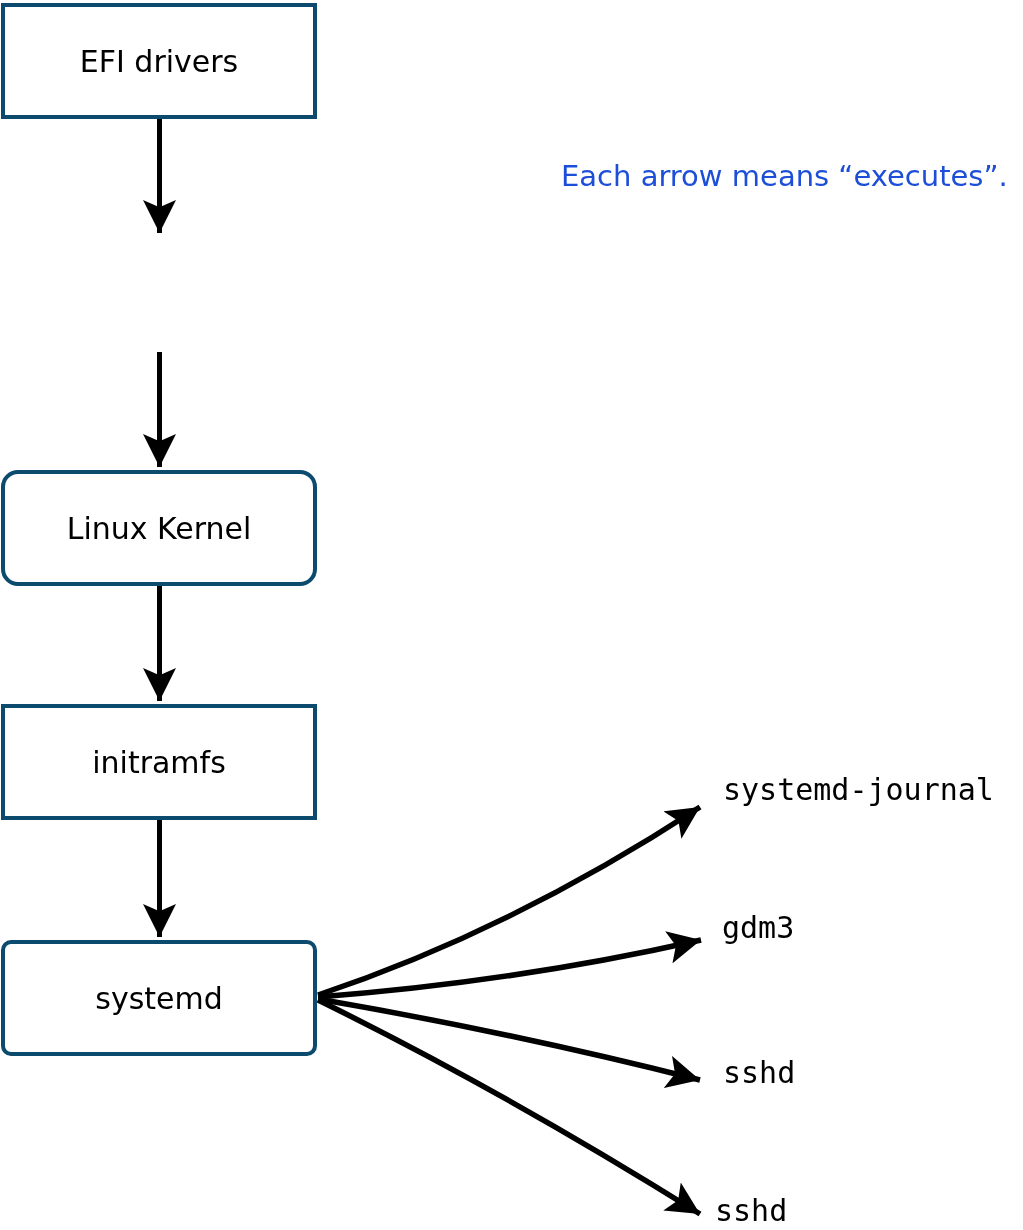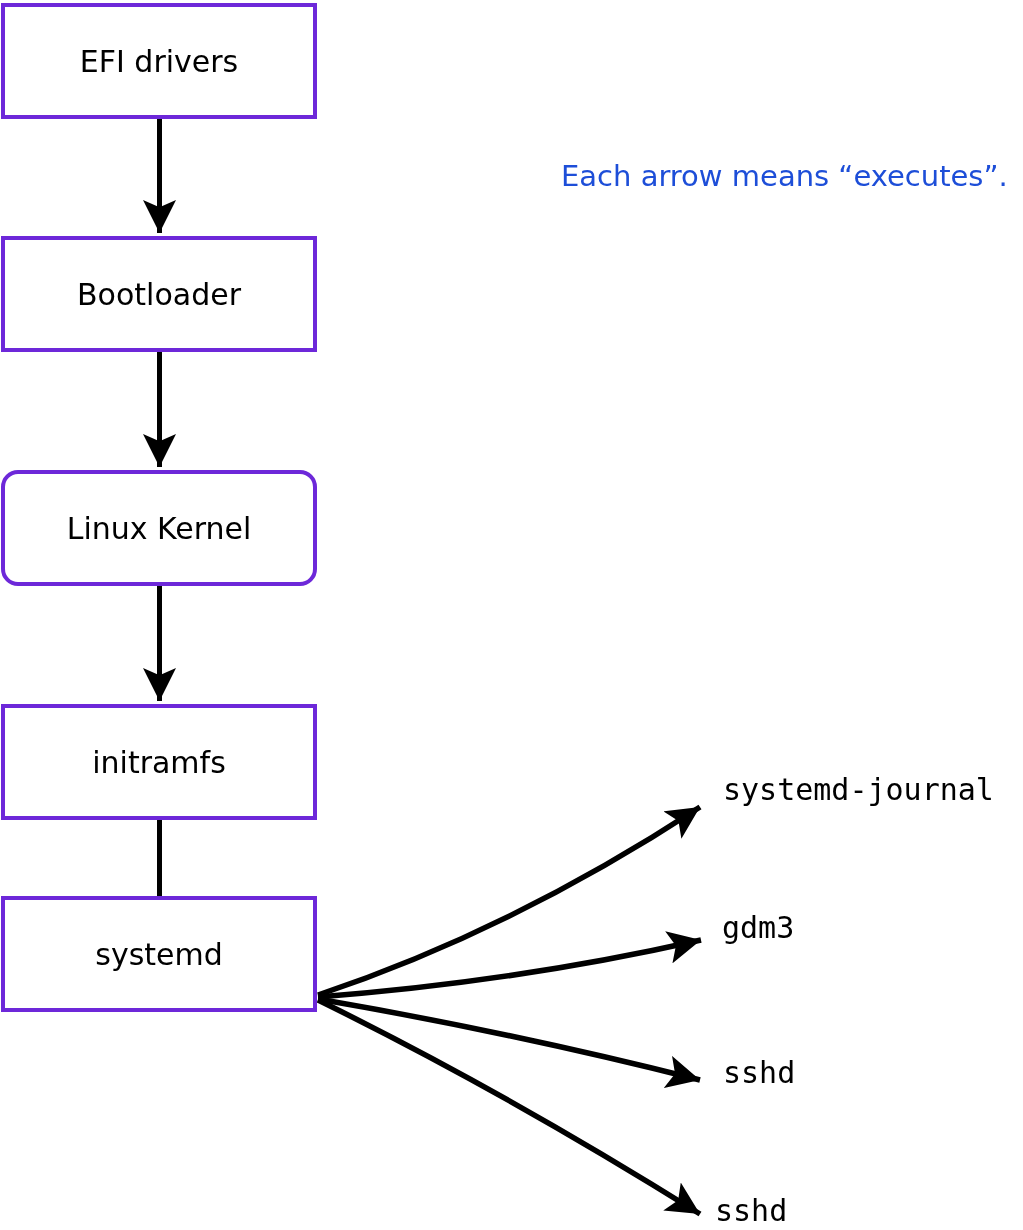"EFI drivers" .node { border: 4px solid #6d28d9 -> 4px solid #0c4a6e }
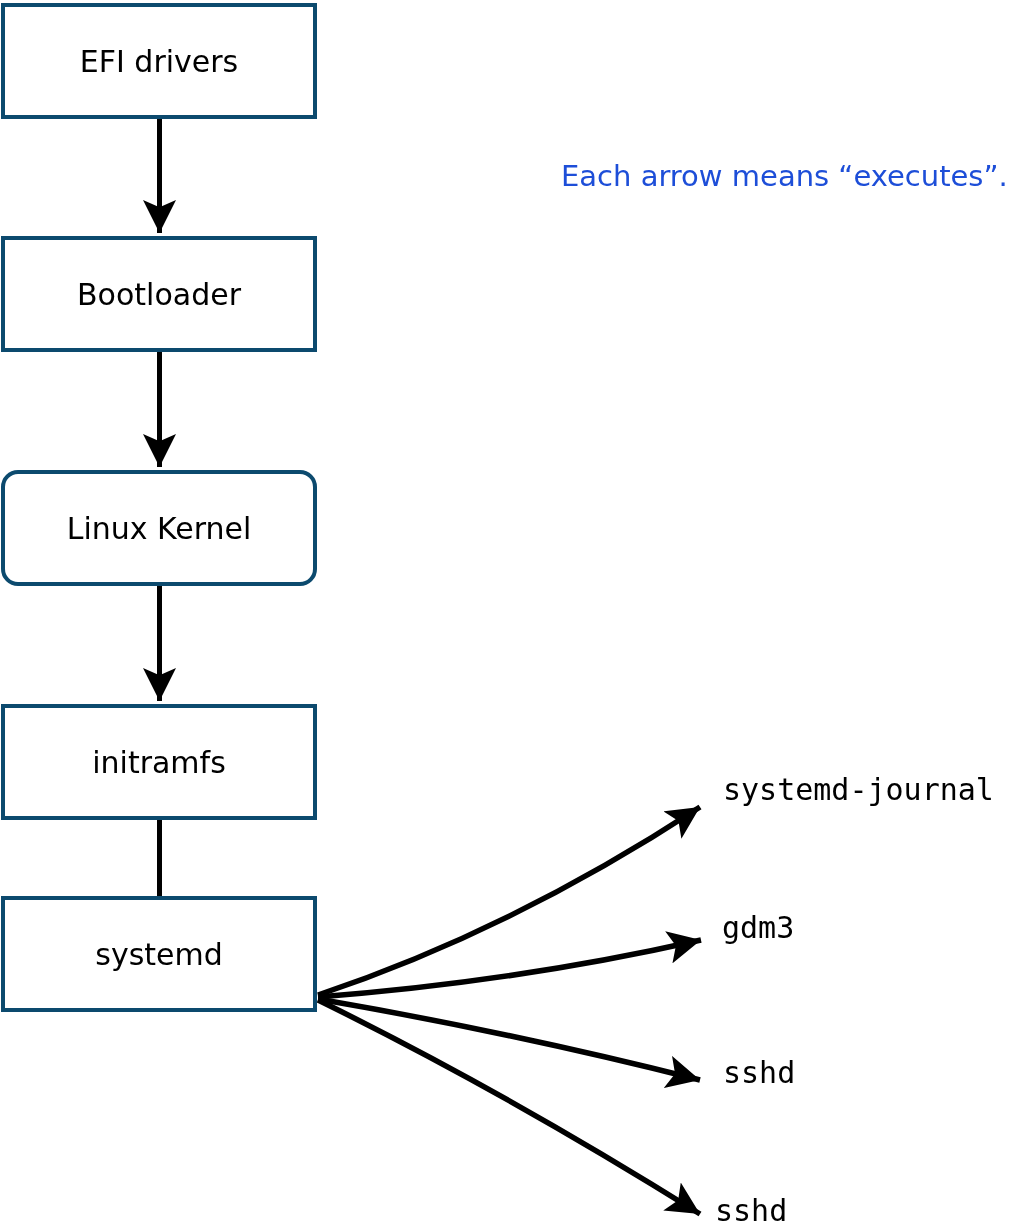"Bootloader" div.node { html: <div> <span>Bootloader</span> </div> -> none }
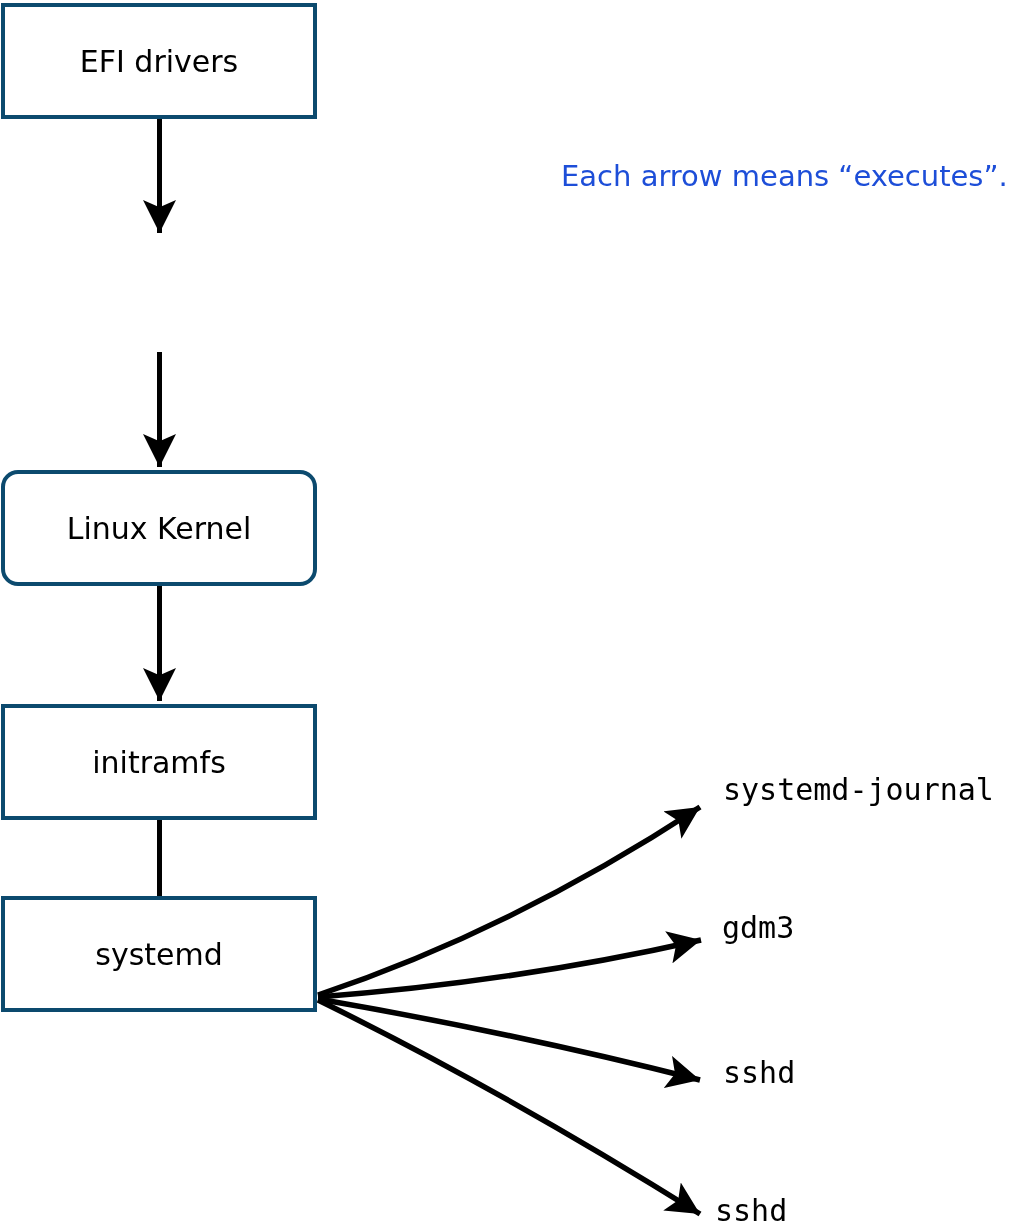"systemd" .node-systemd { border-radius: none -> 10px; top: 896px -> 940px }
